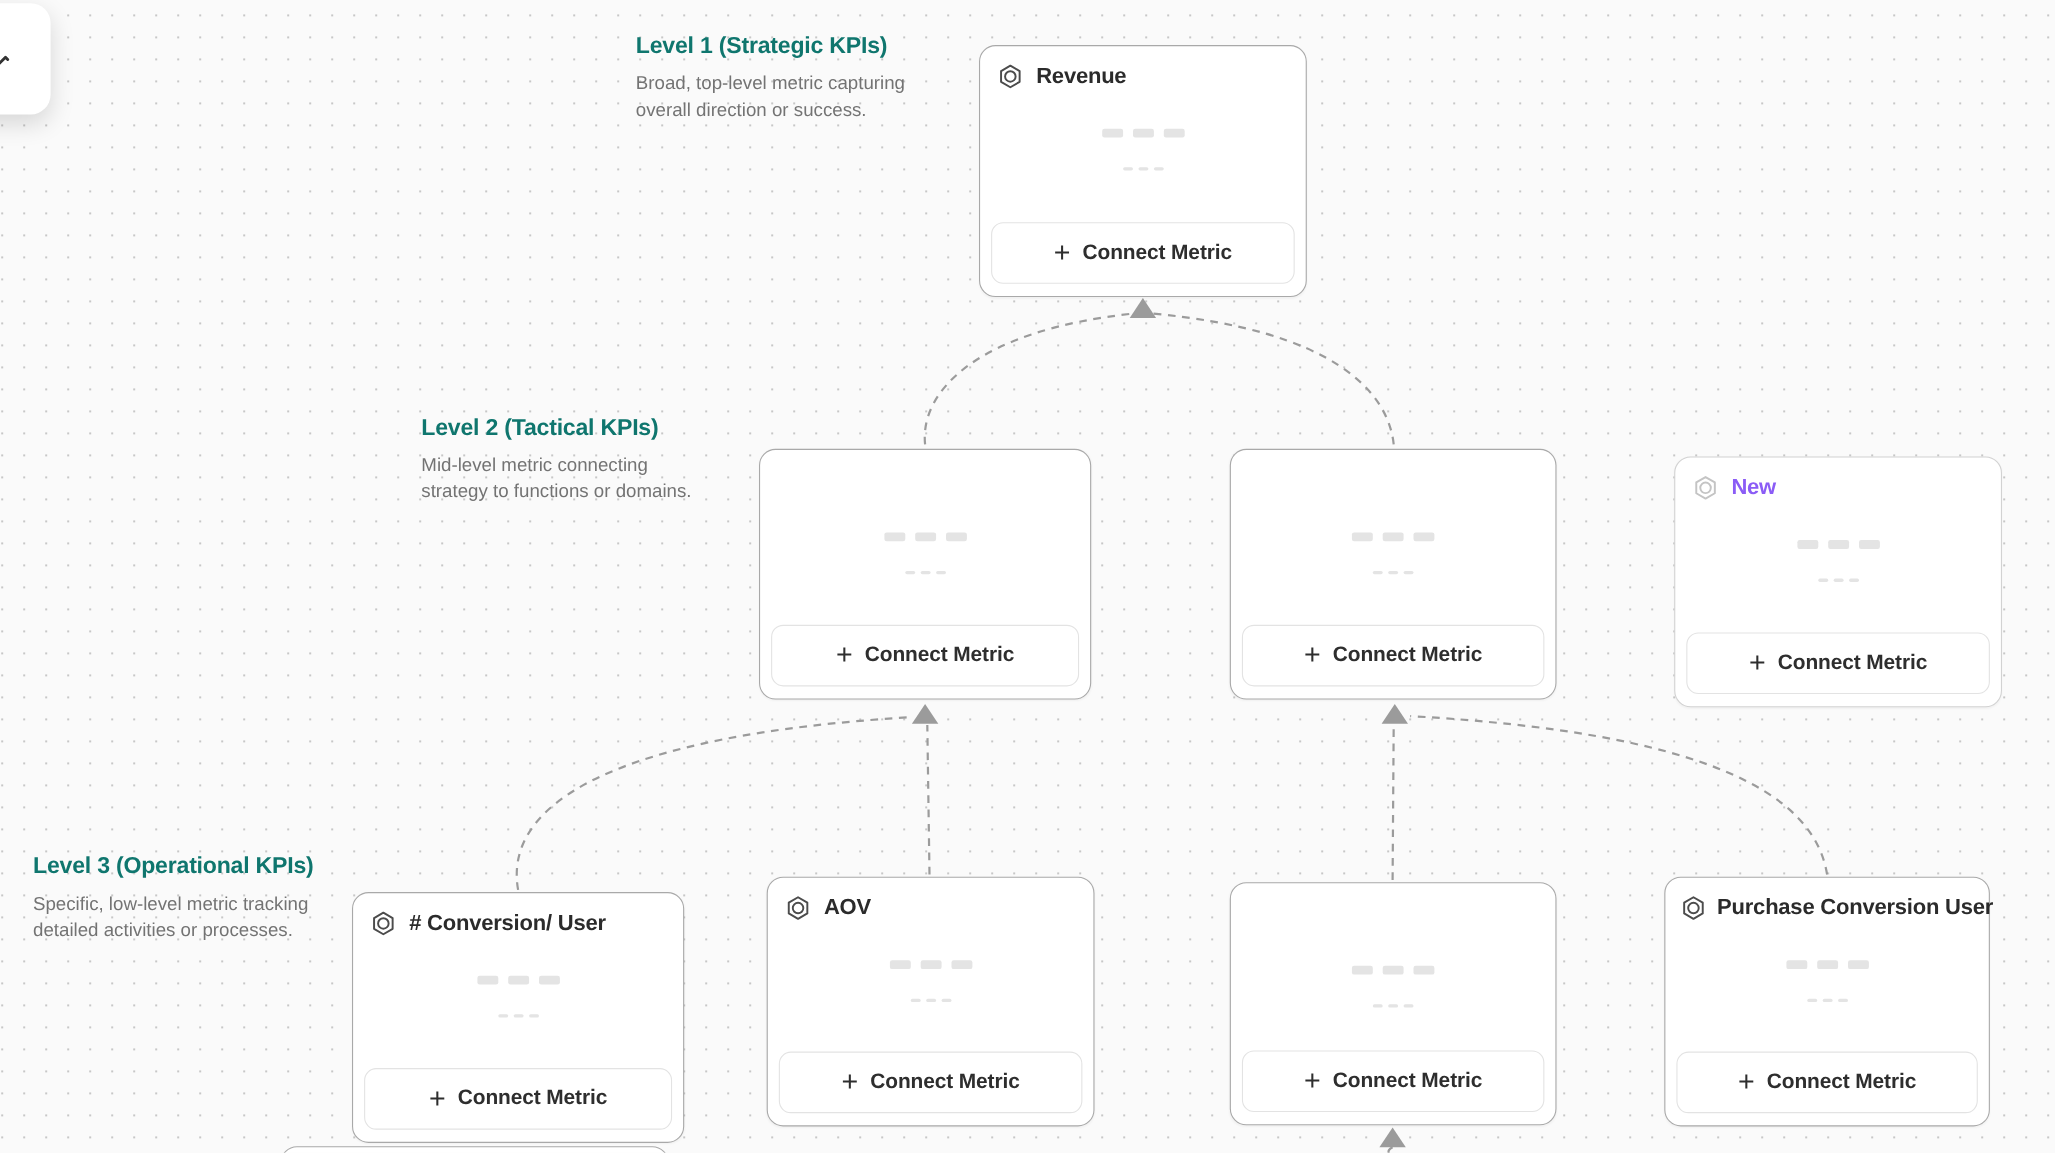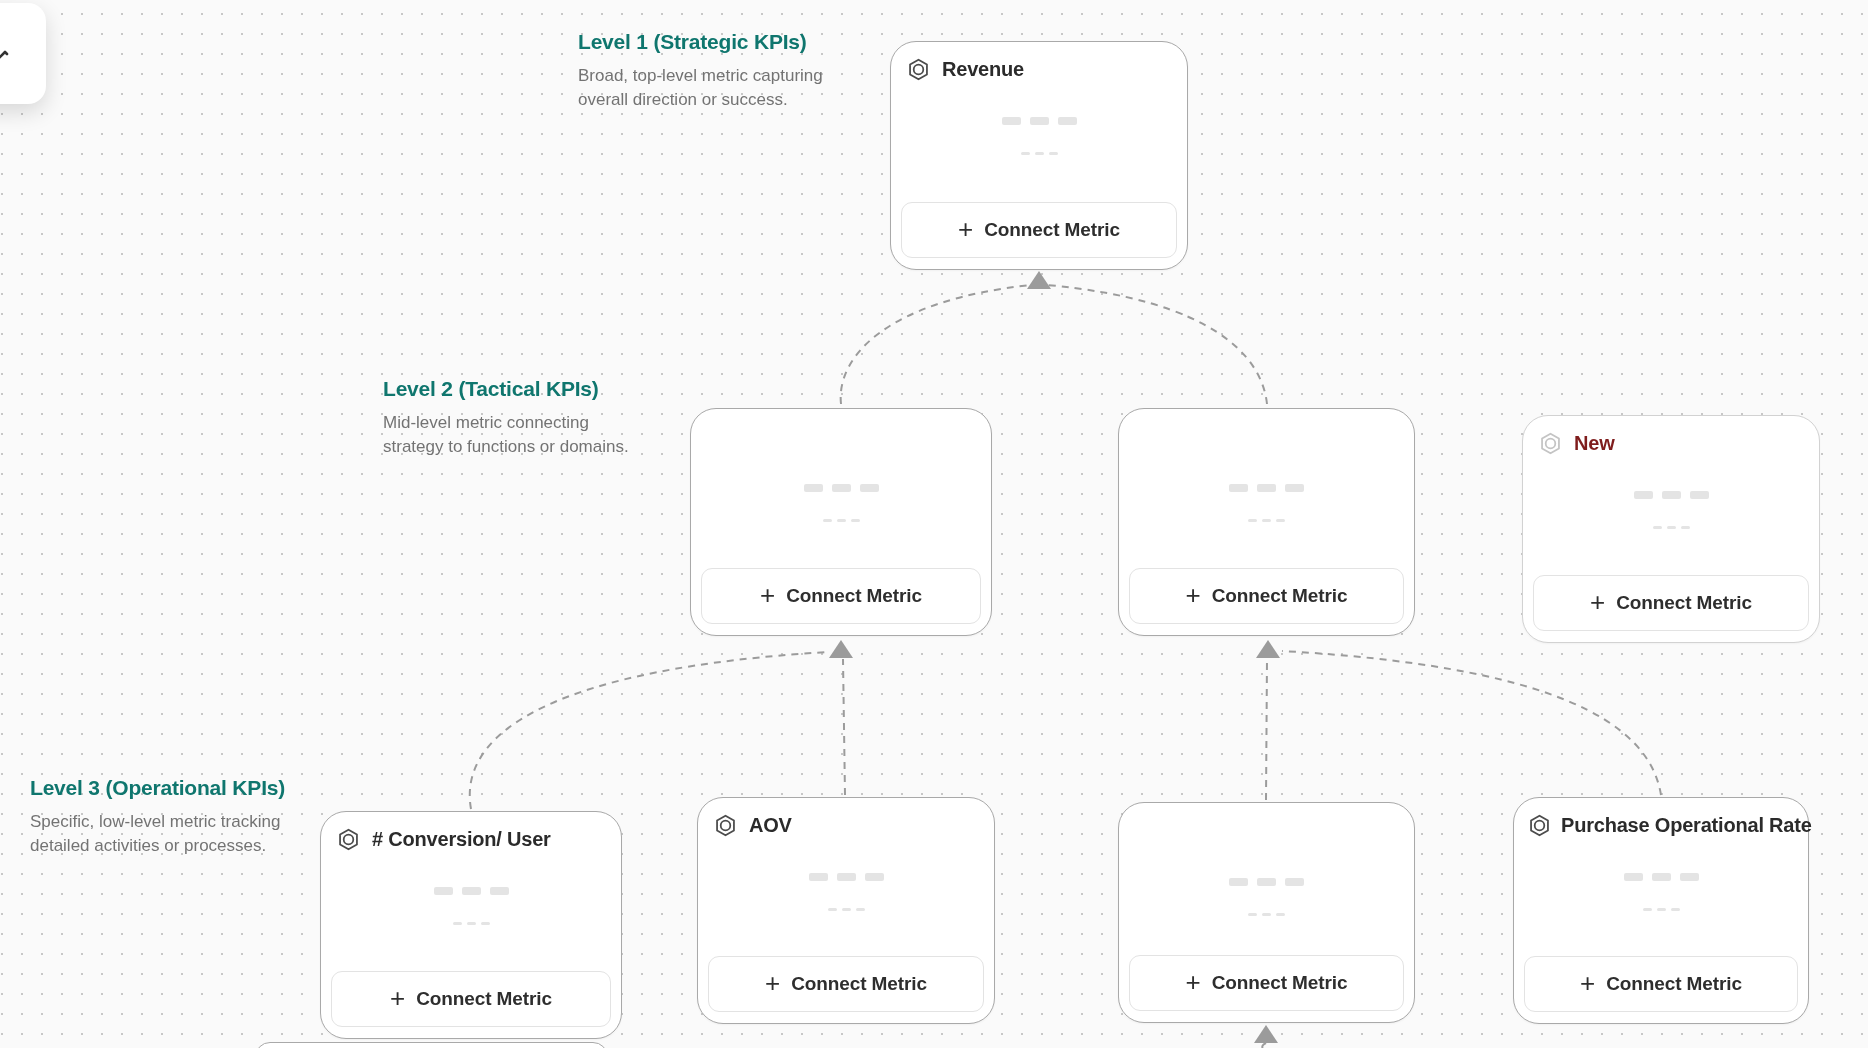"Revenue" .kpi-card { border-radius: 26px -> 15px }
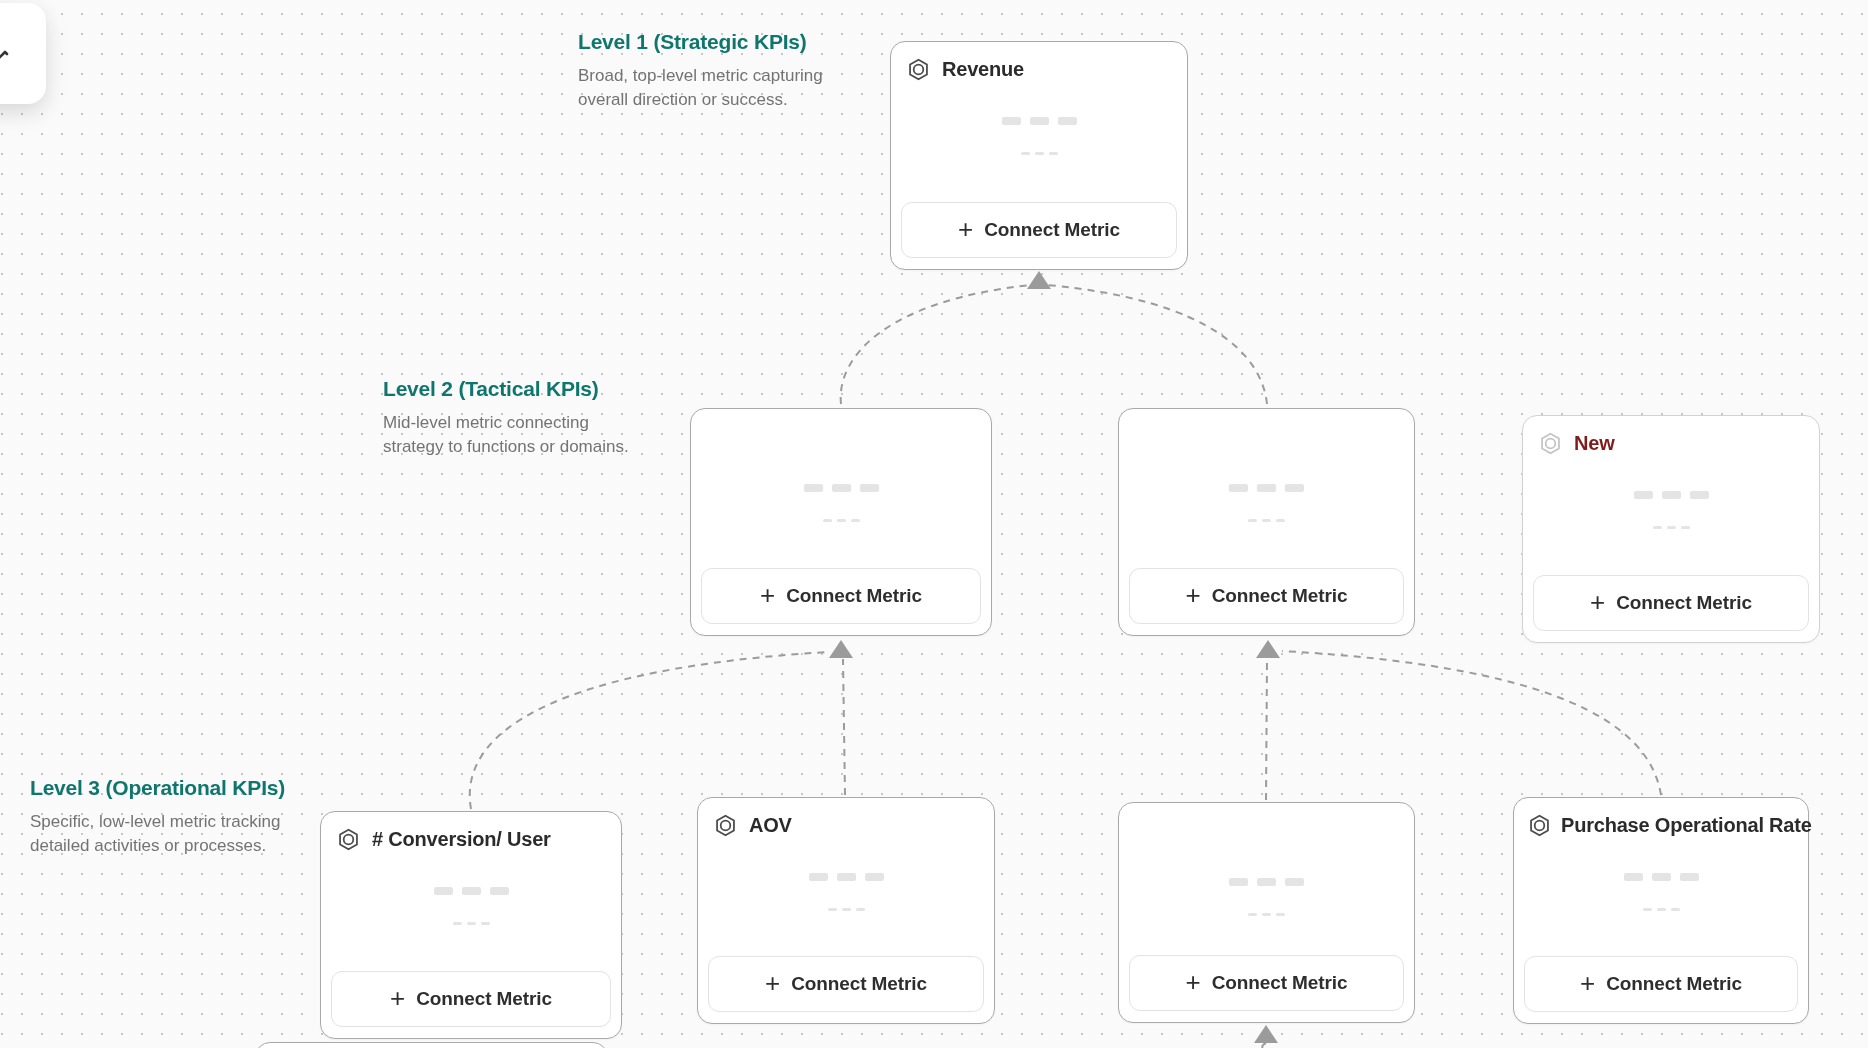"New" .draft .card-title { color: #7f1d1d -> #8b5cf6 }
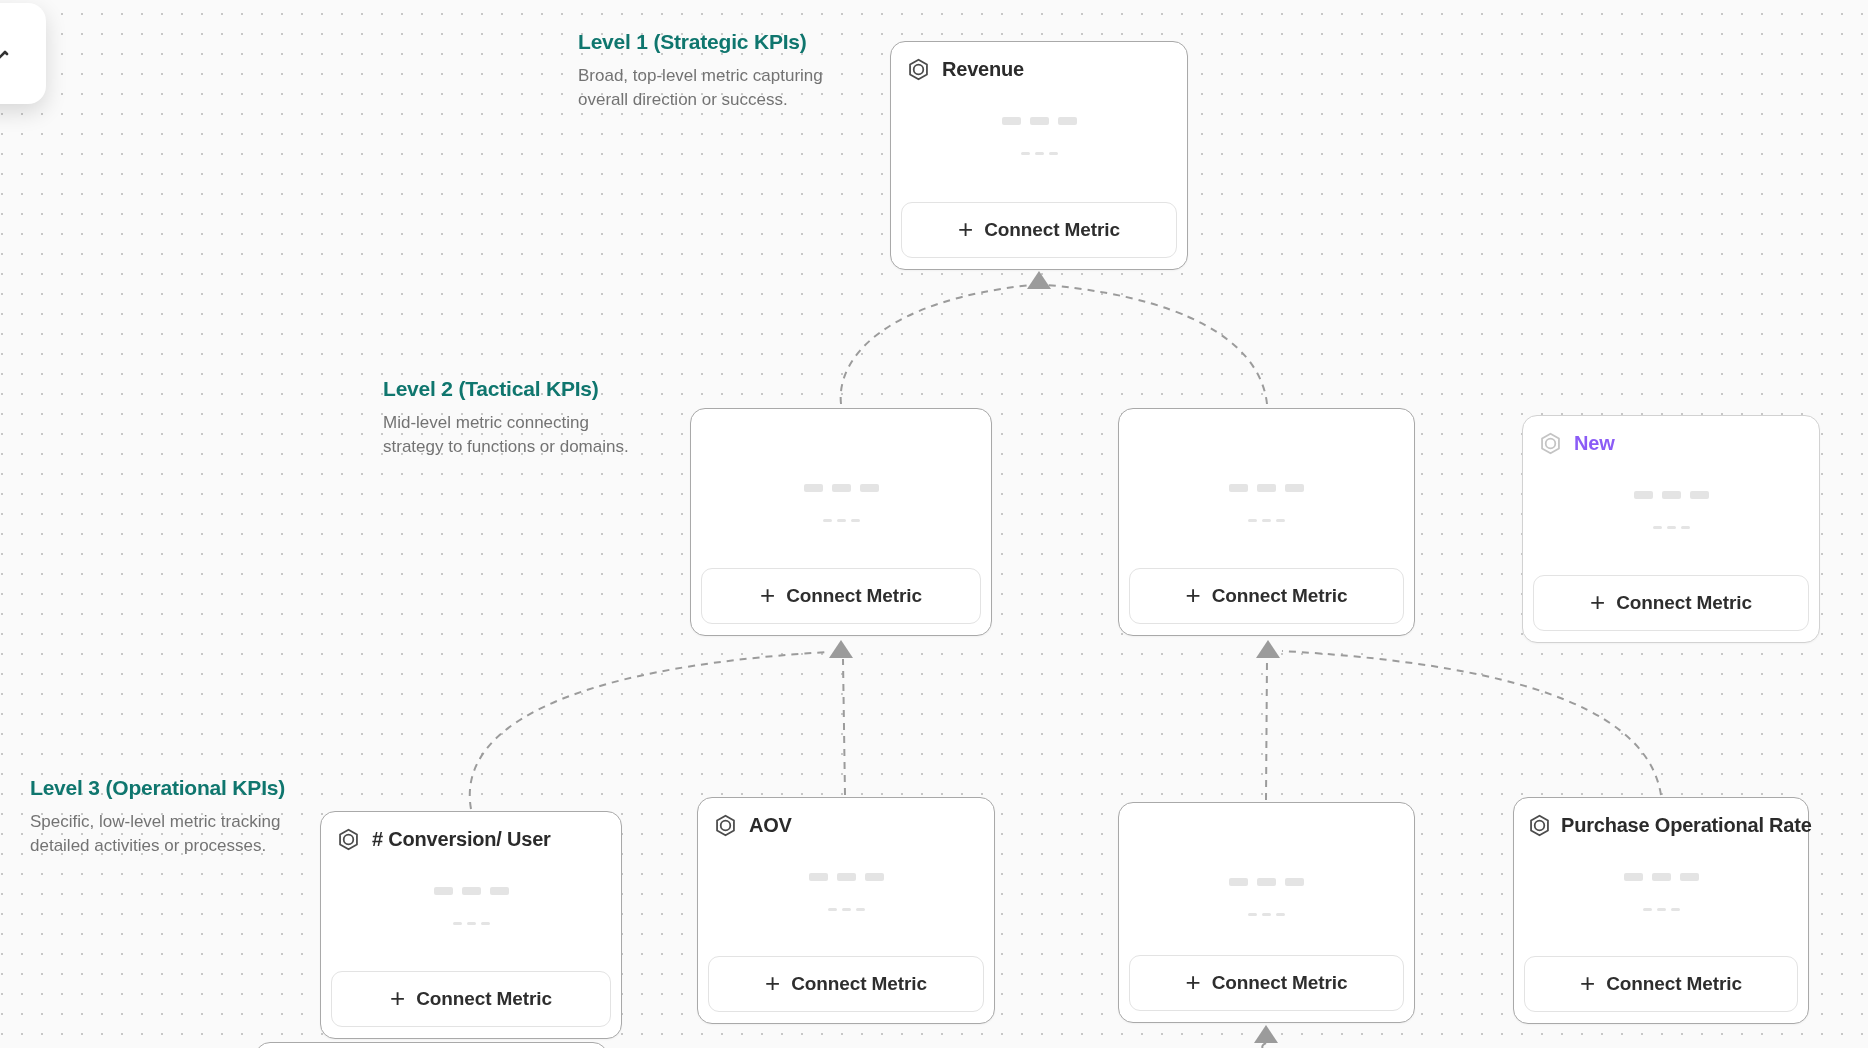"Purchase Operational Rate" span.card-title { text: Operational Rate -> Conversion User }
